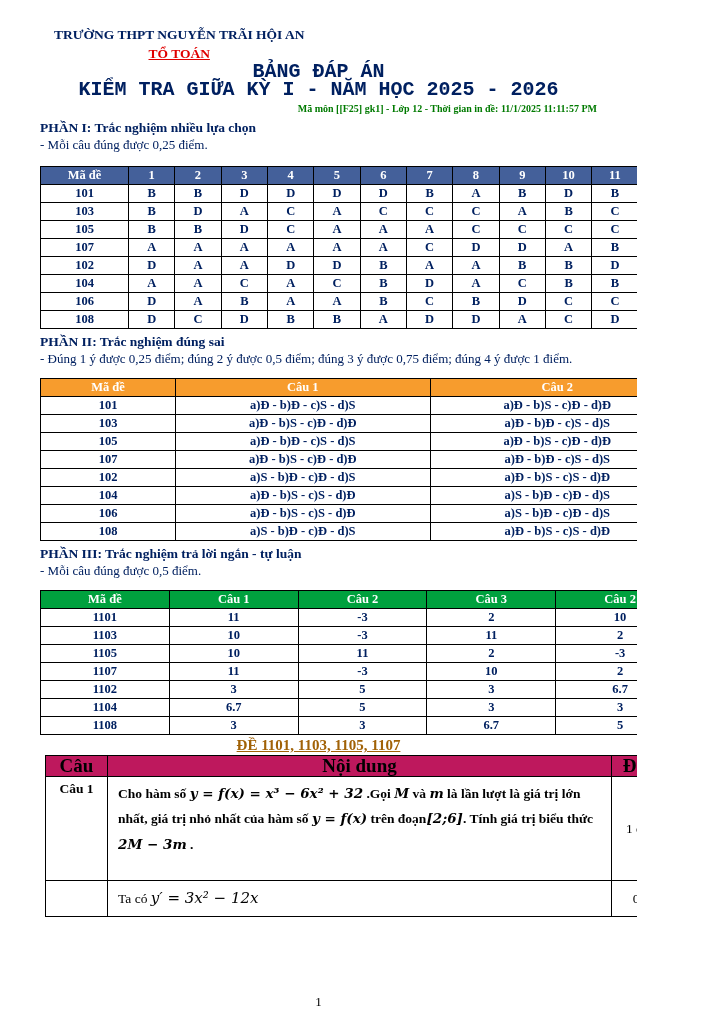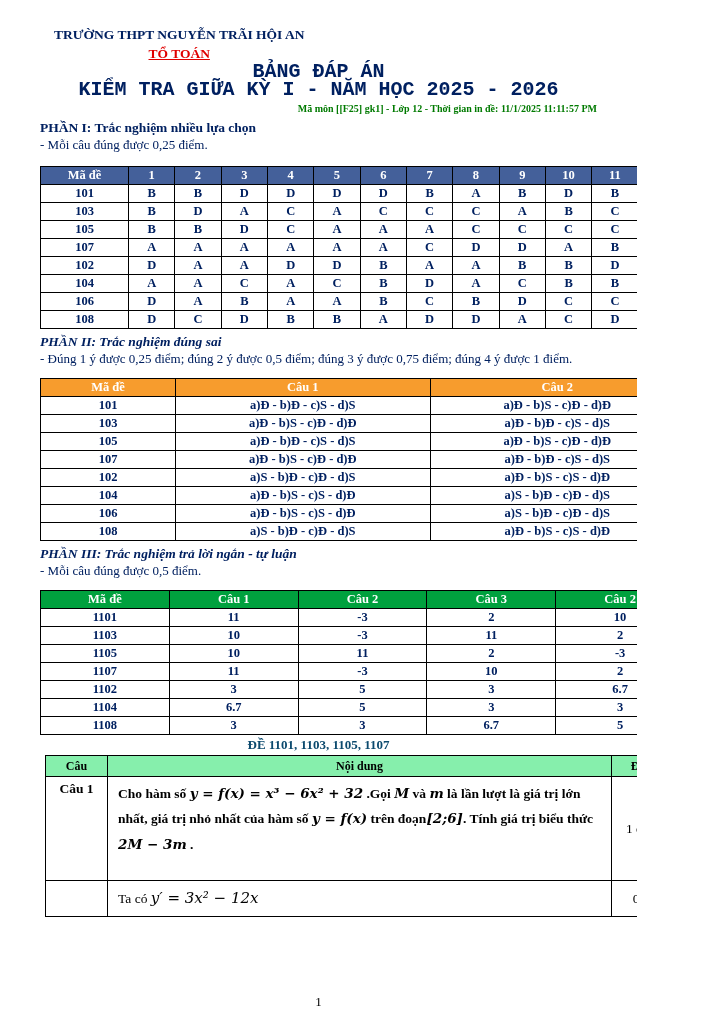"PHẦN II: Trắc nghiệm đúng" .mt-big { font-style: italic -> none }
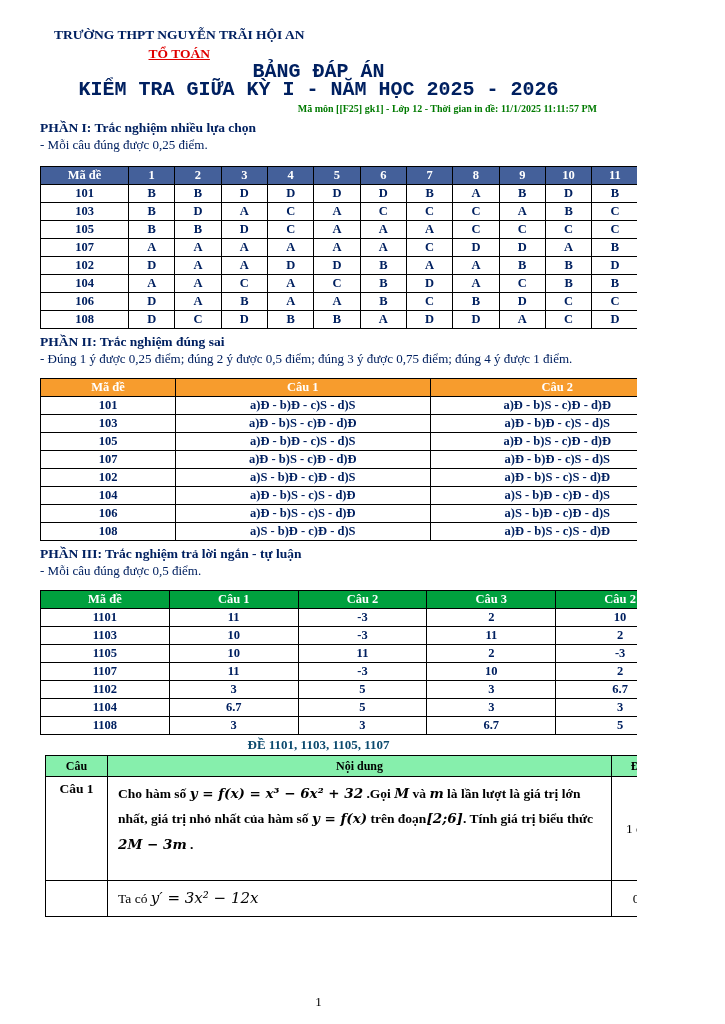"ĐỀ 1101, 1103, 1105, 1107" .exam-title { color: #0c4a6e -> #a16207; font-size: 13px -> 15px; text-decoration: none -> underline }
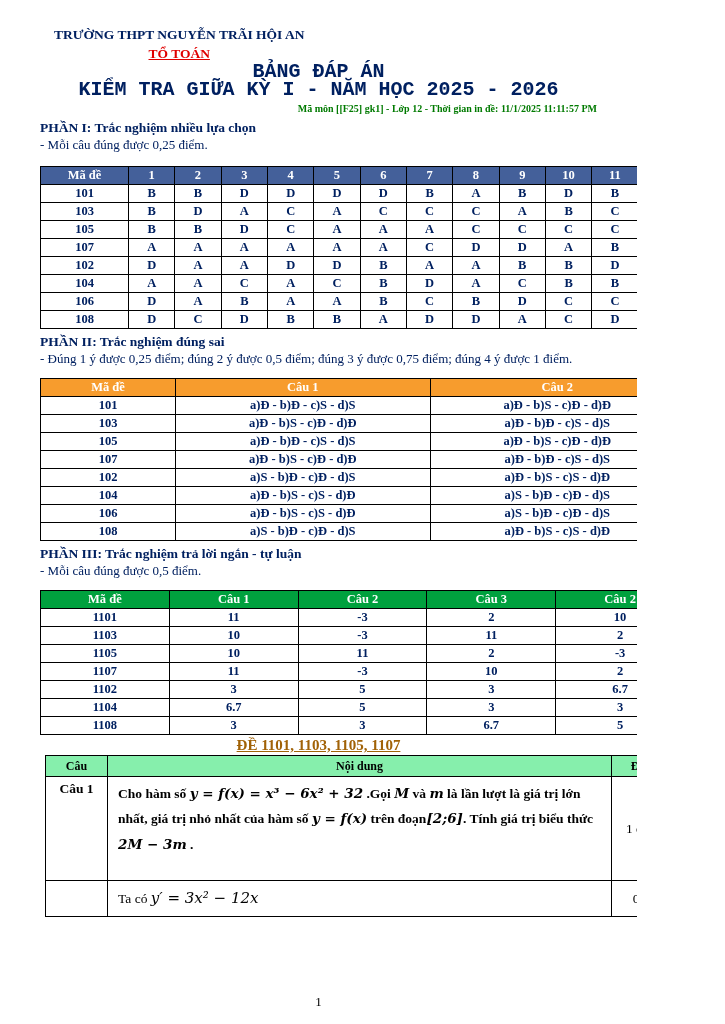"Câu" .t4 th { background: #86efac -> #be185d; font-size: 12px -> 19px }
